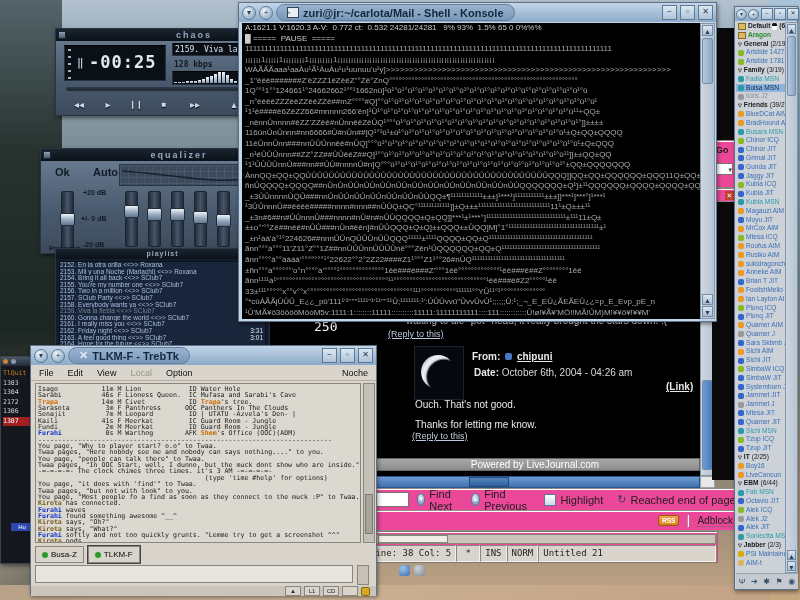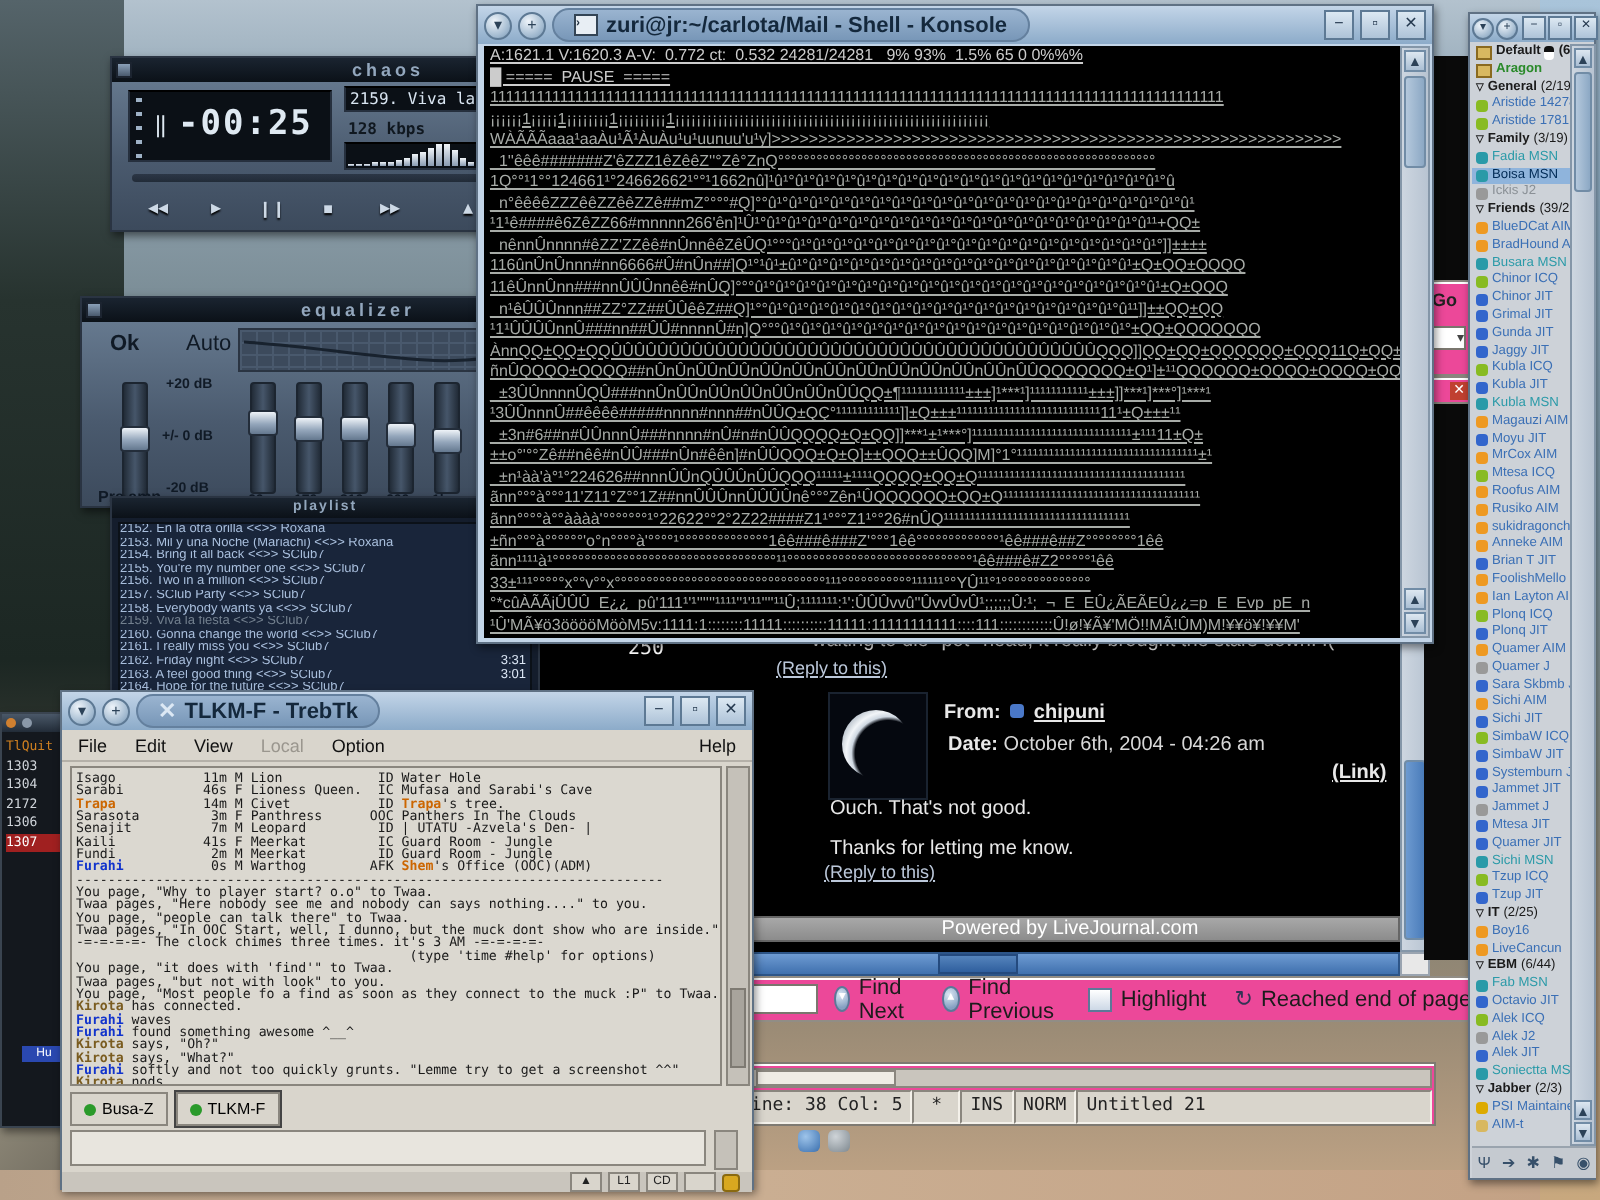"A:1621.1 V:1620.3 A-V: 0.772 ct:" .termline { text-decoration: underline -> none }
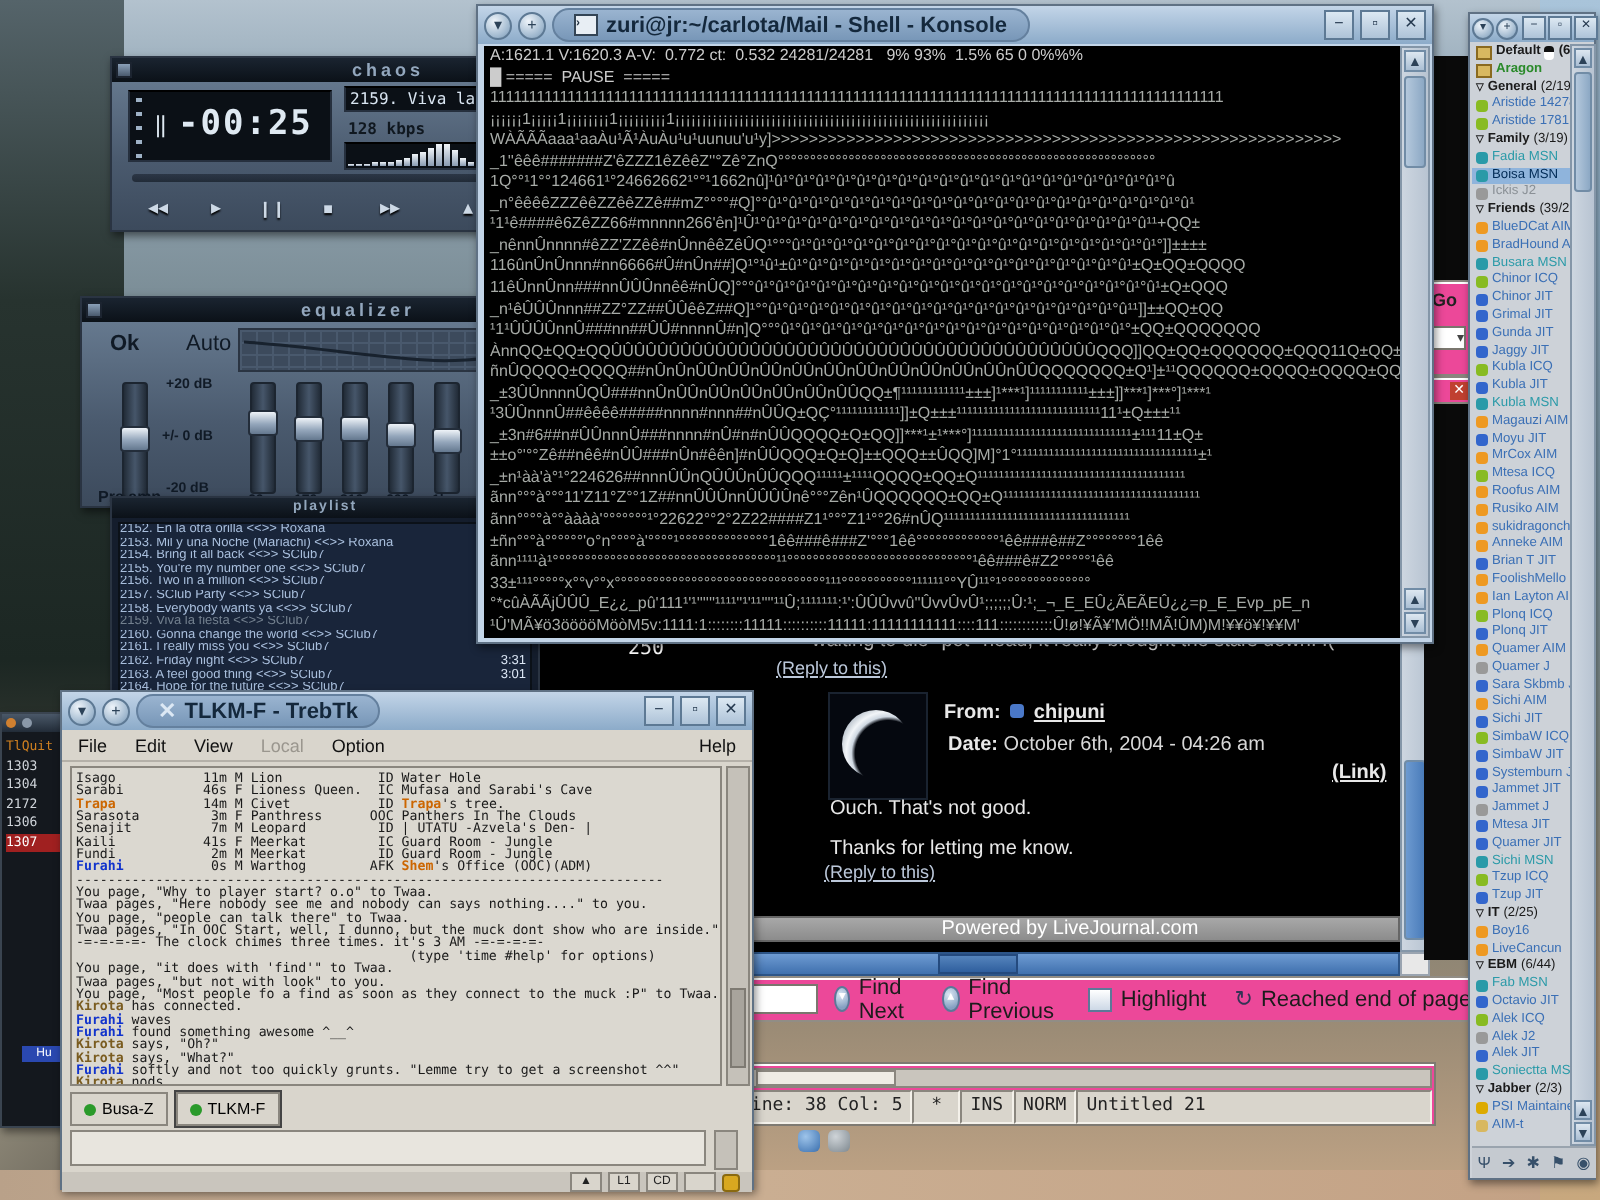"Auto" span.abs { font-weight: normal -> bold }
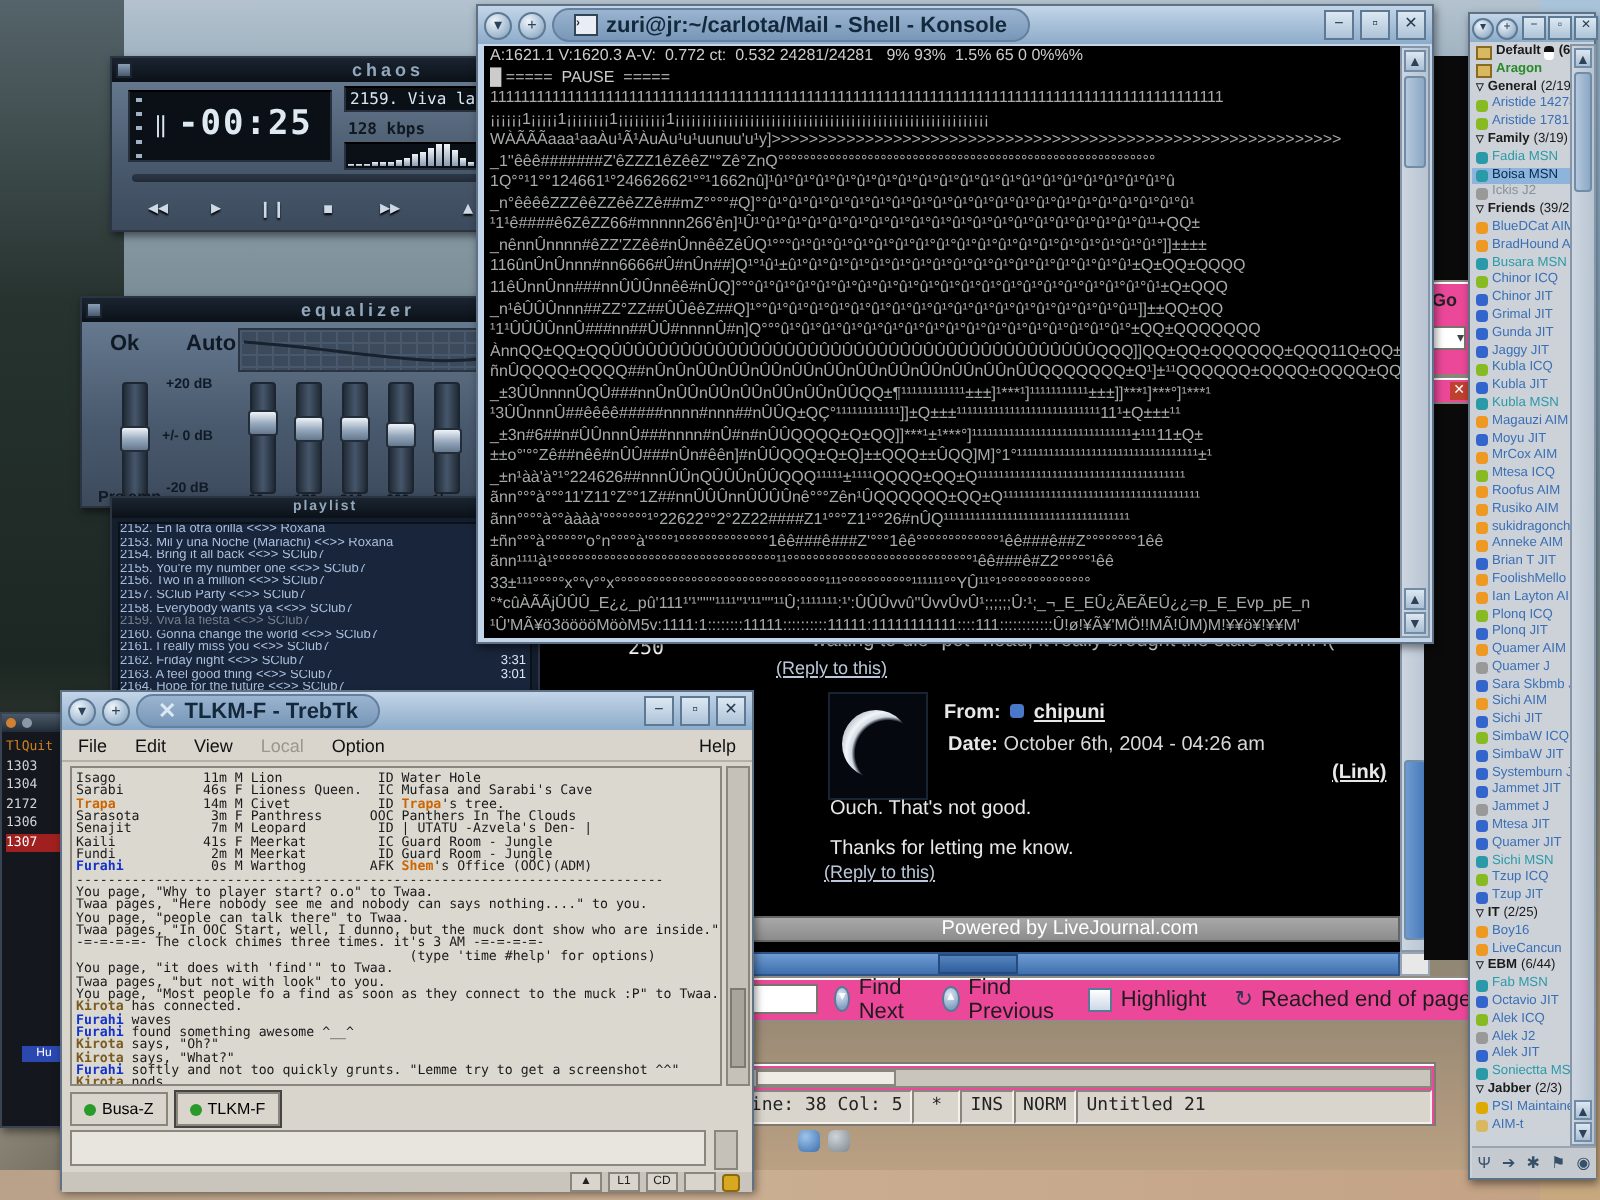"250" div.abs { font-size: 10px -> 13px }
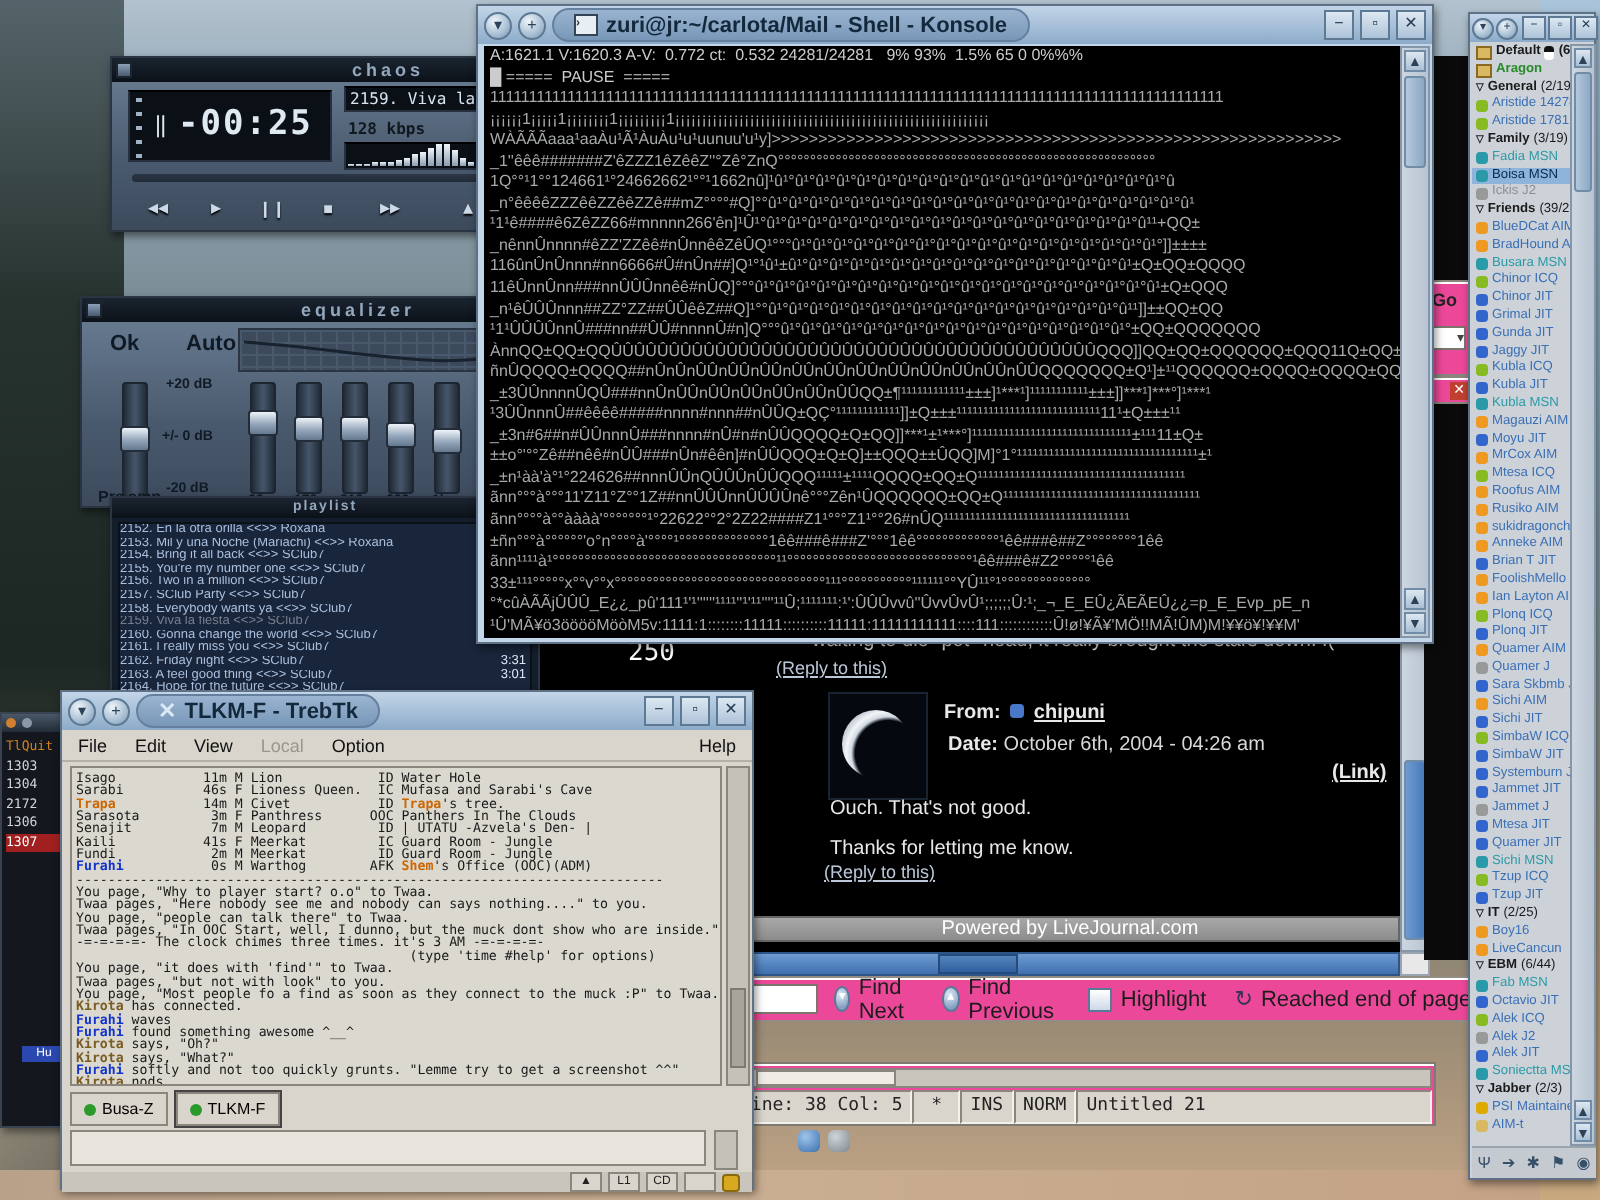"Help" span { text: Help -> Noche }
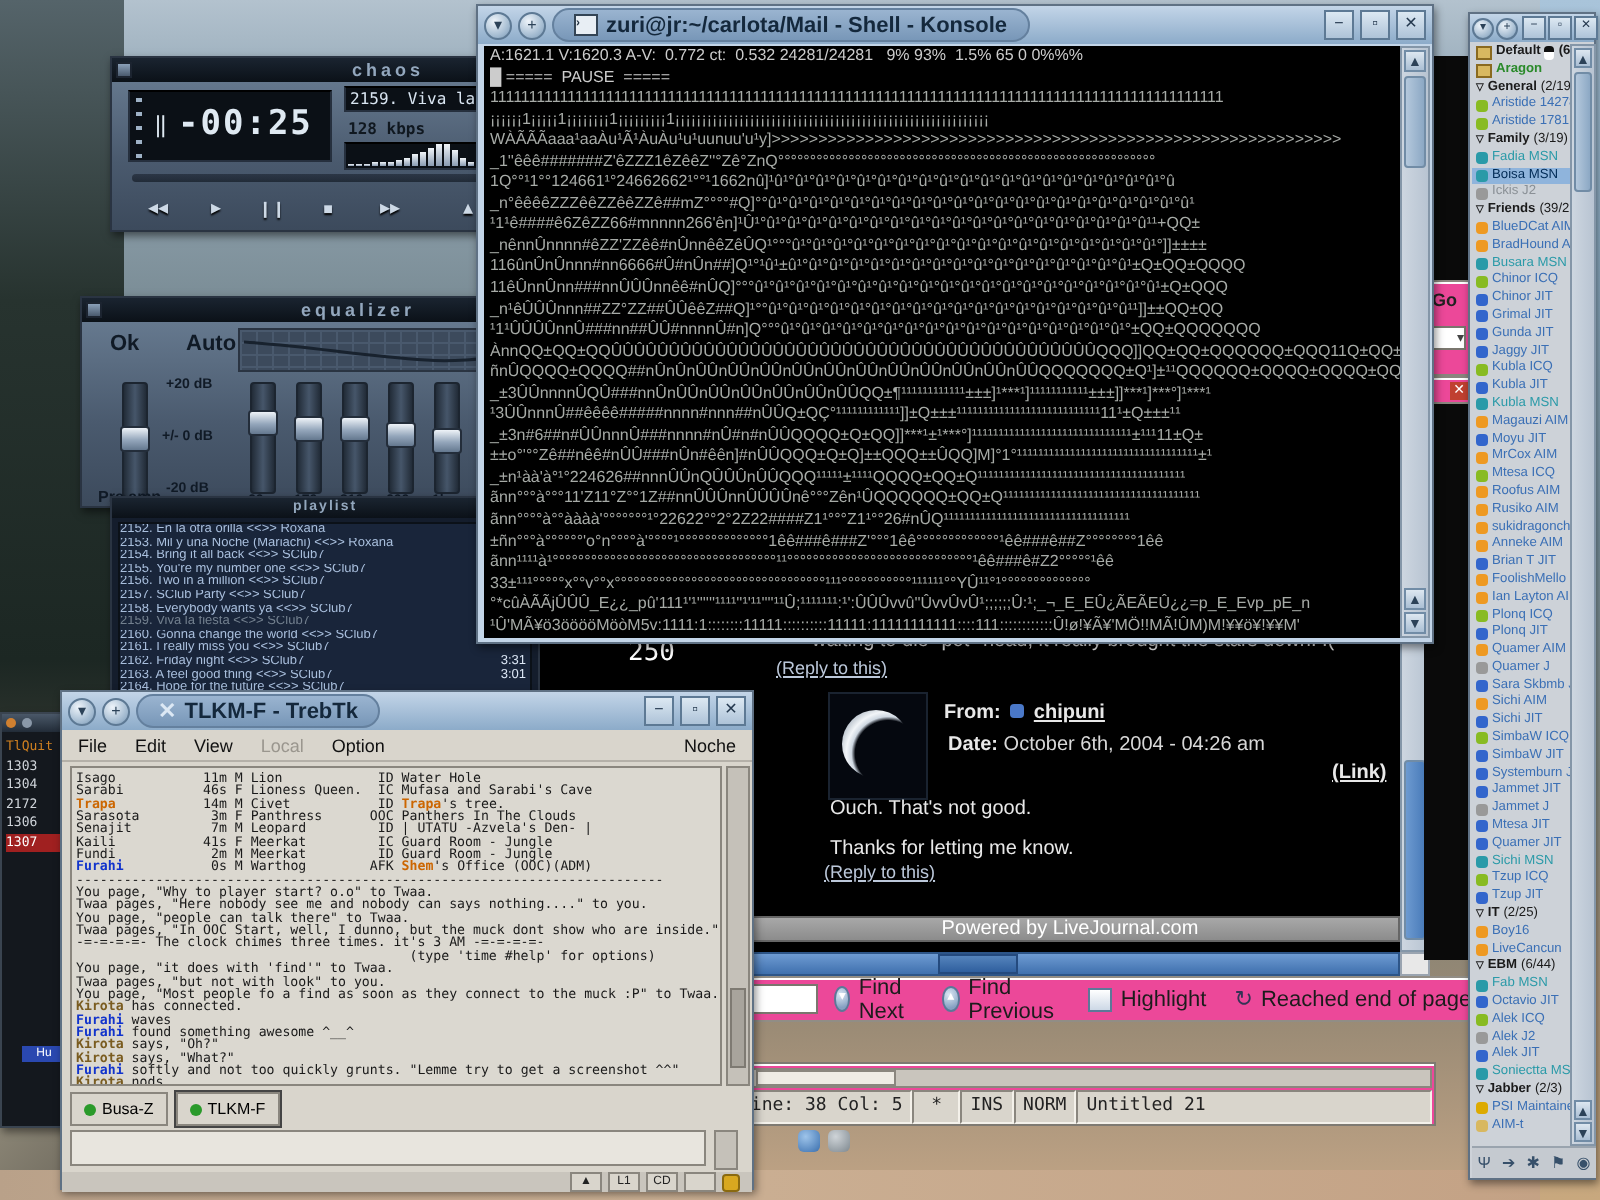"Adblock" div.abs { html: none -> <div> <span>RSS</span> <span></span> <span>Adblock</span> </div> }
